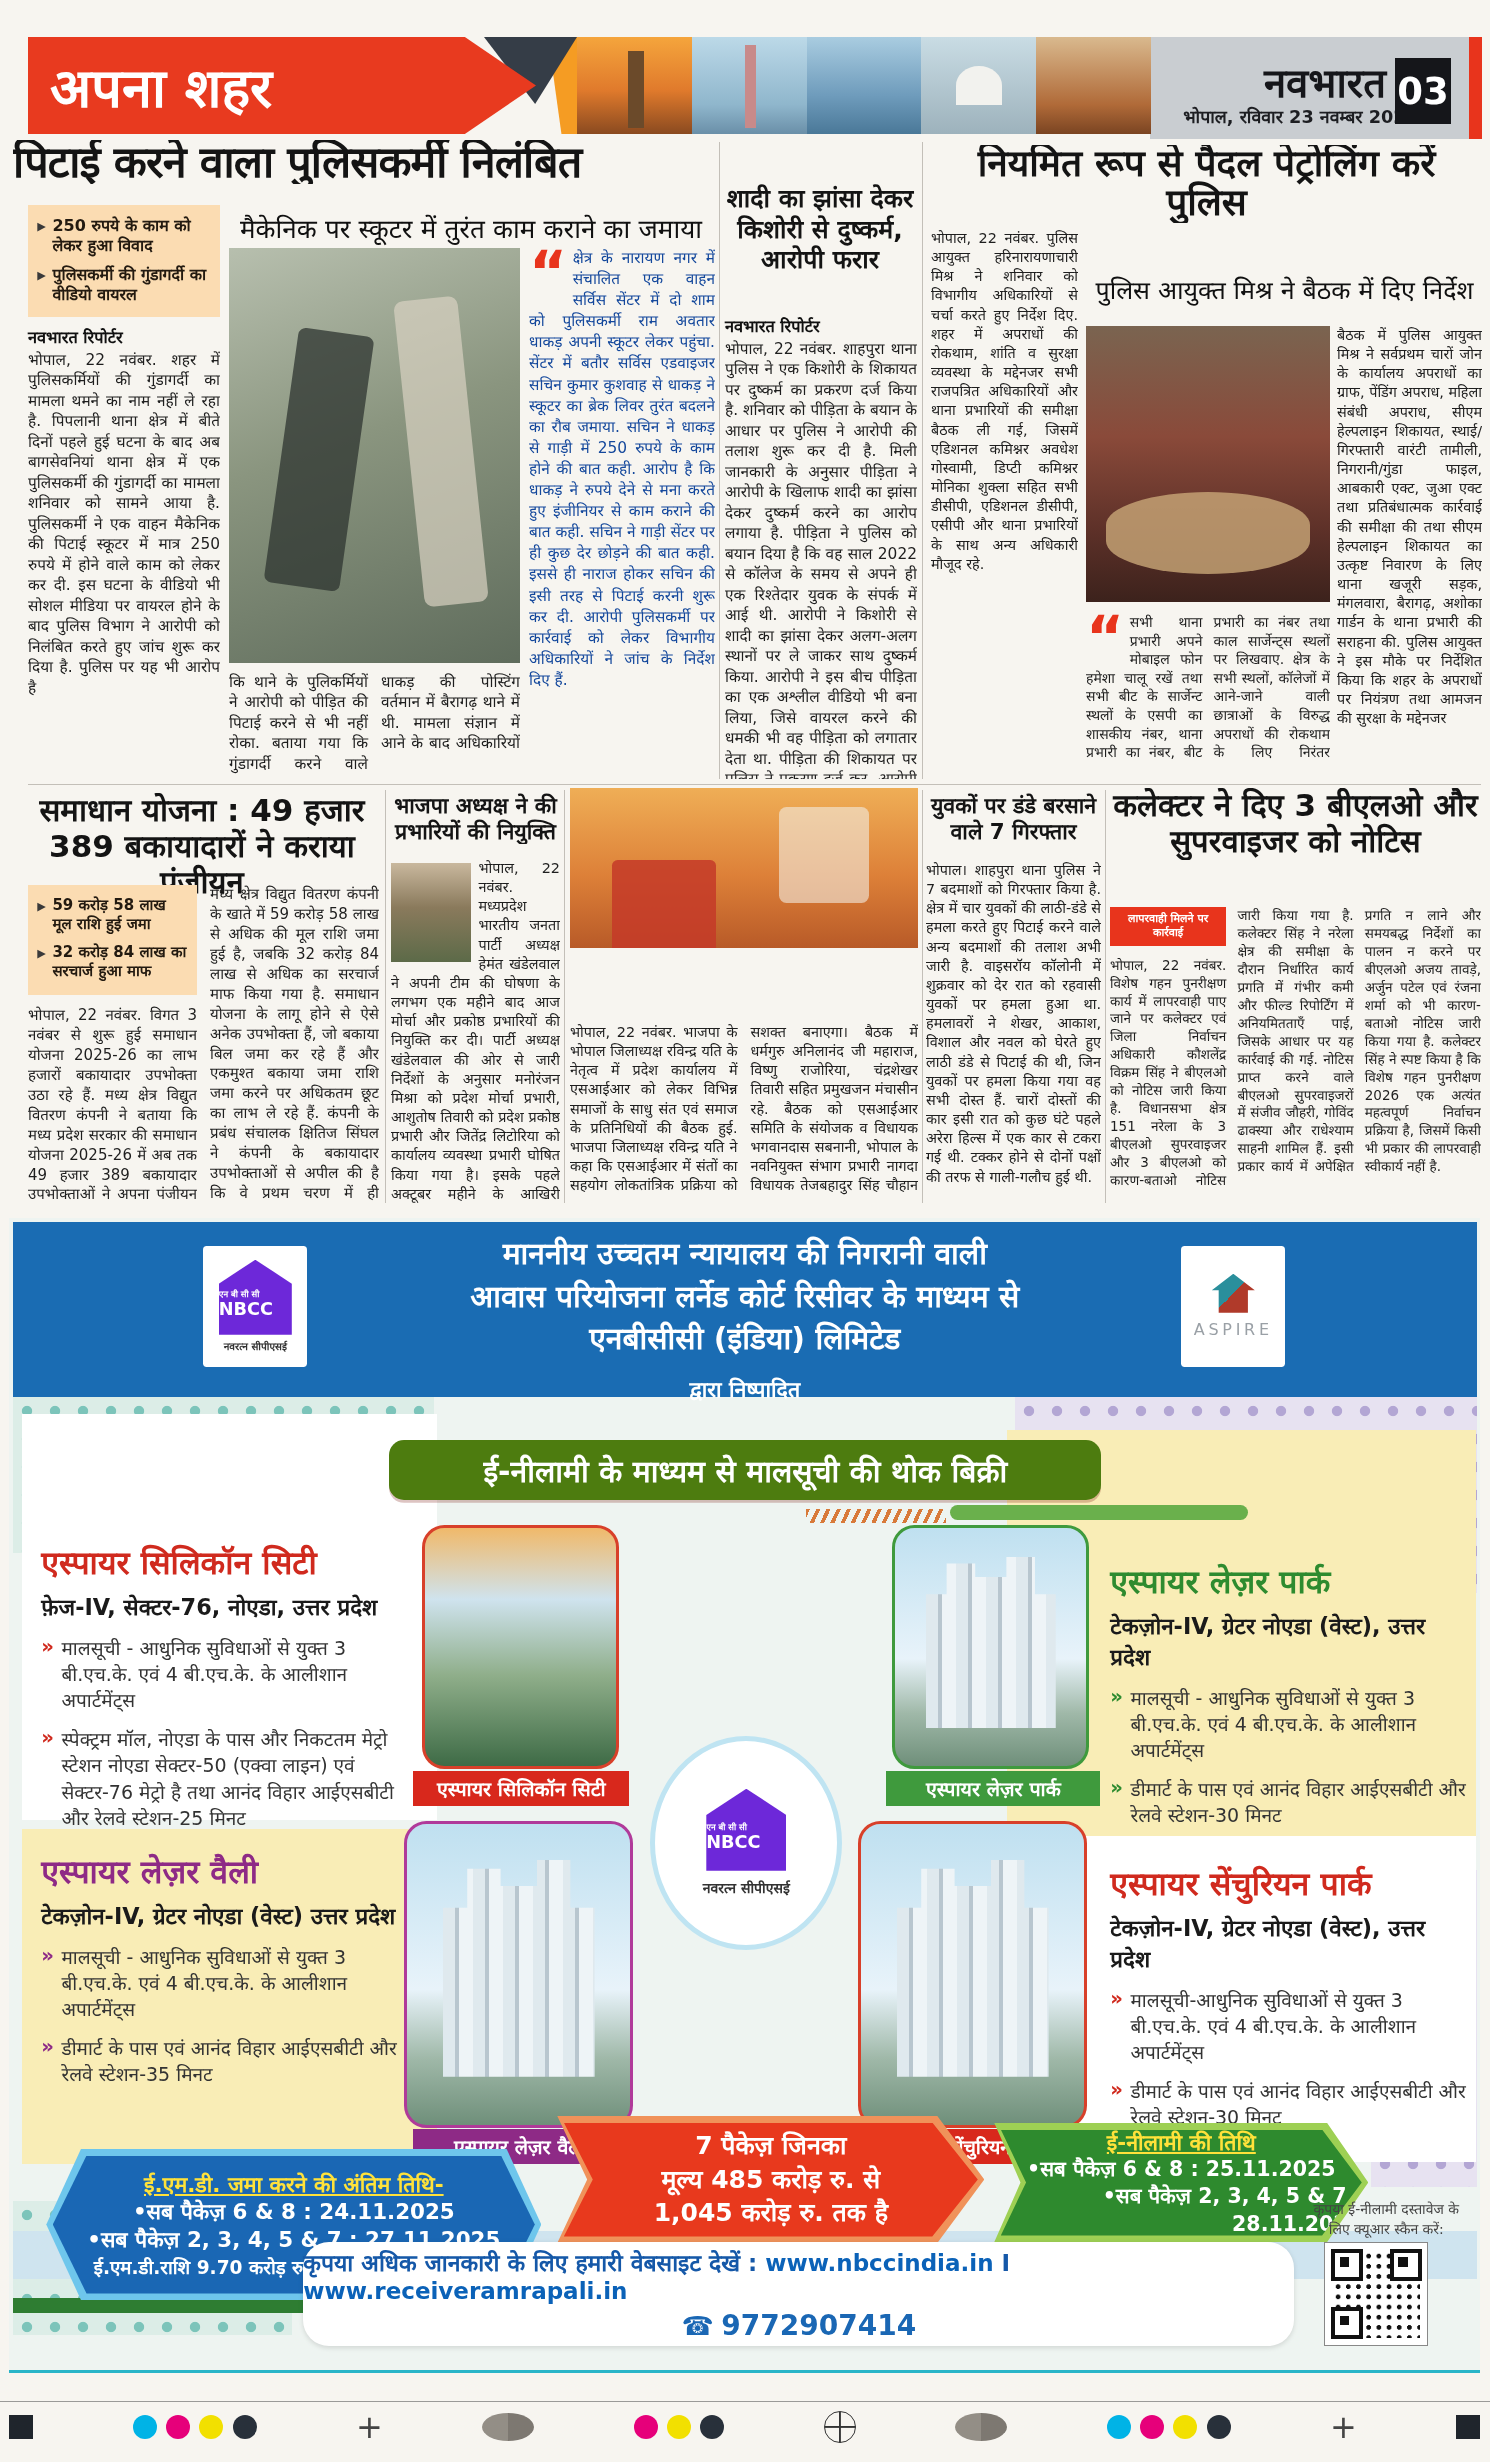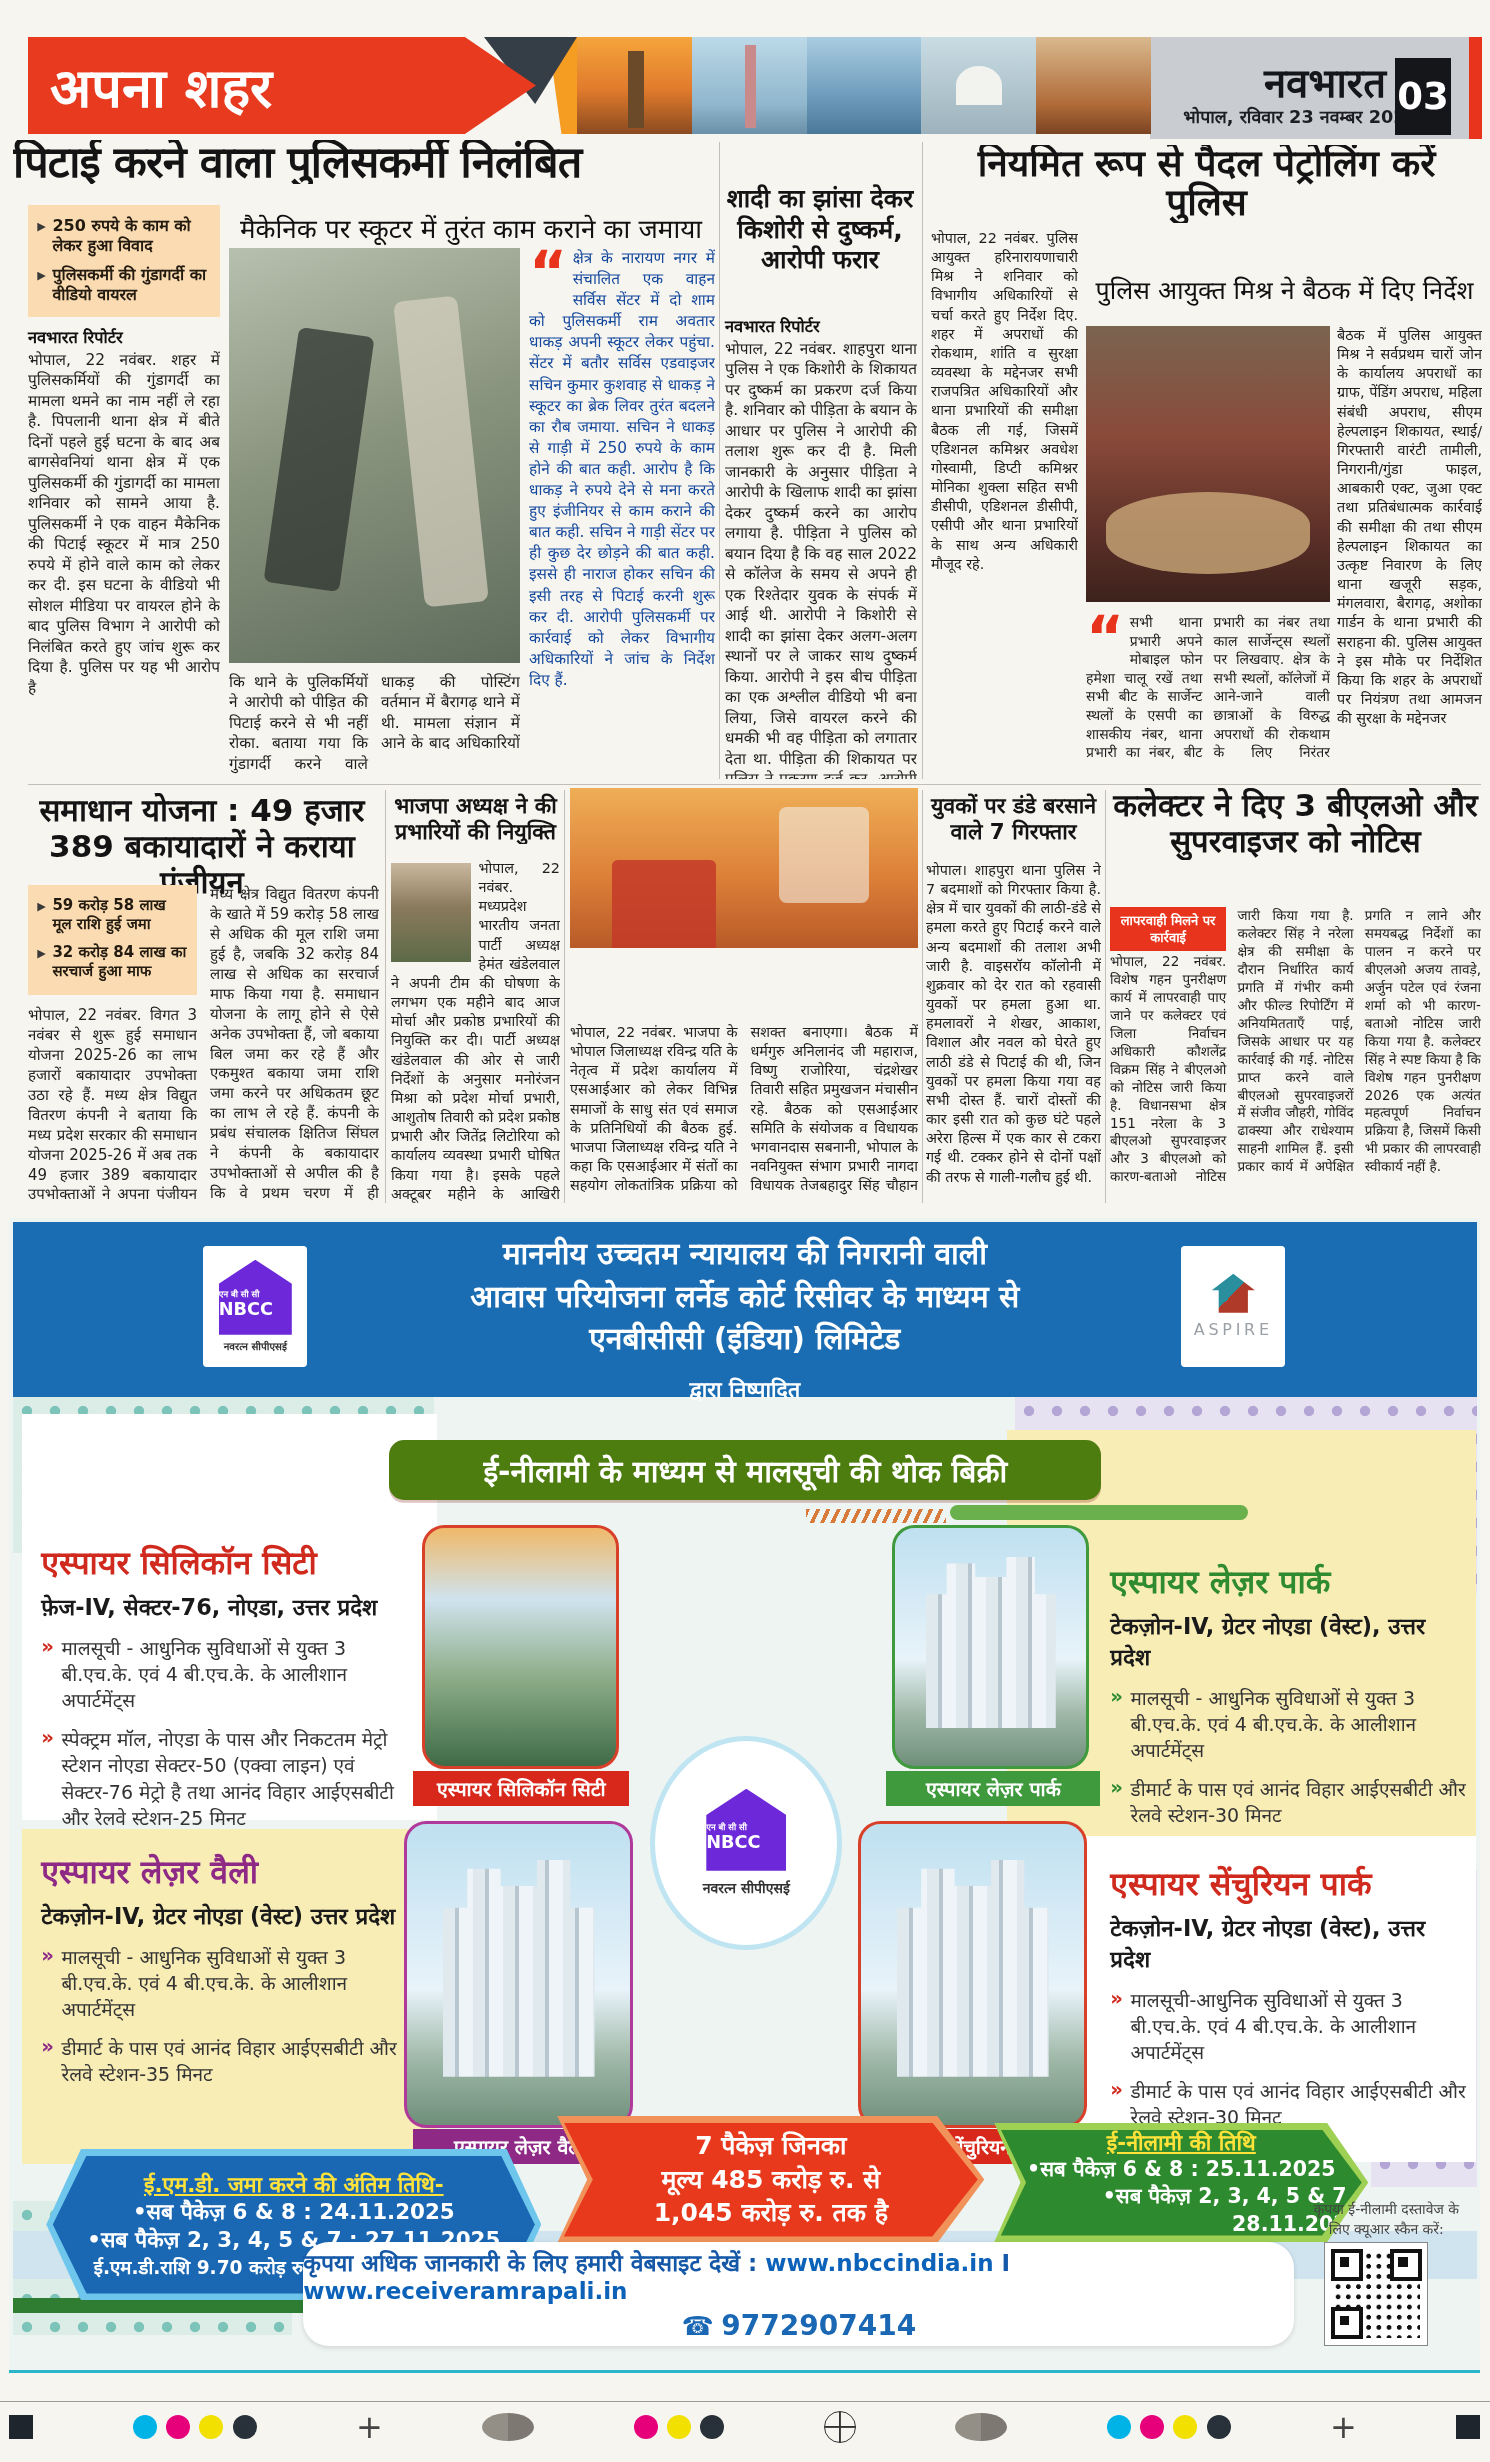"03" .pageno { height: 77px -> 66px }
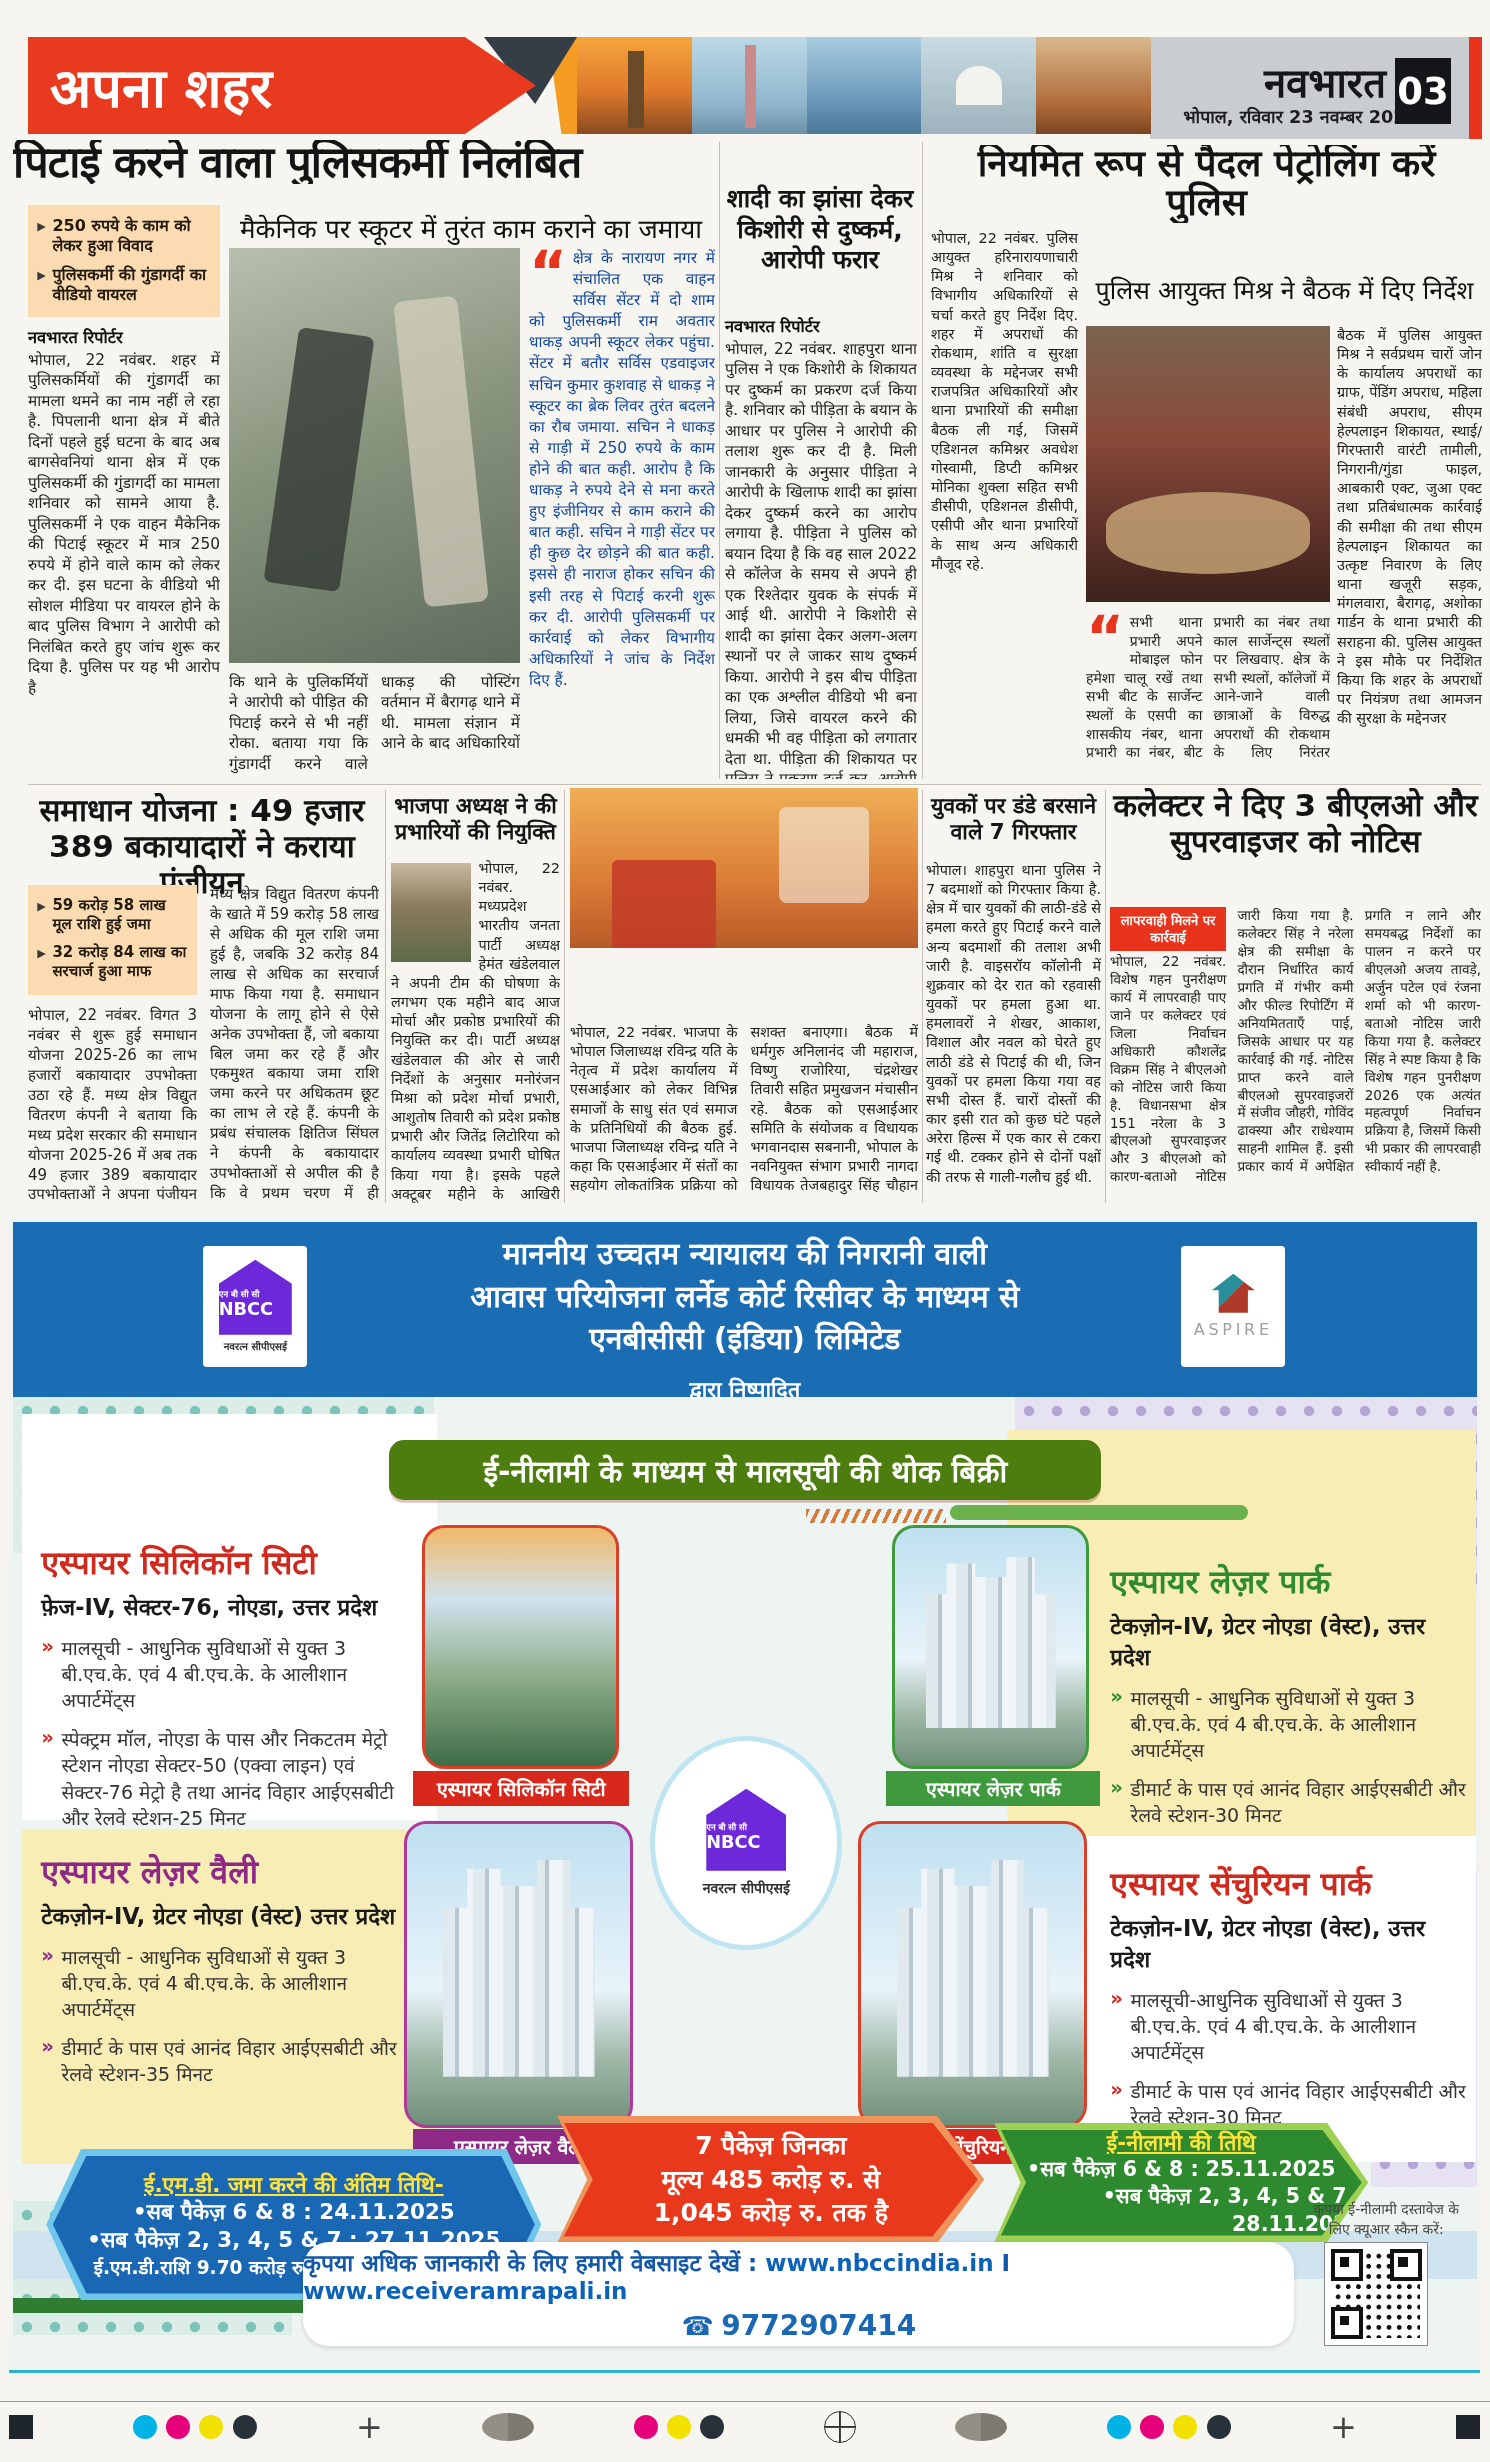"लापरवाही मिलने पर कार्रवाई" .tag-h { font-size: 13px -> 11px; margin-bottom: 2px -> 11px }
